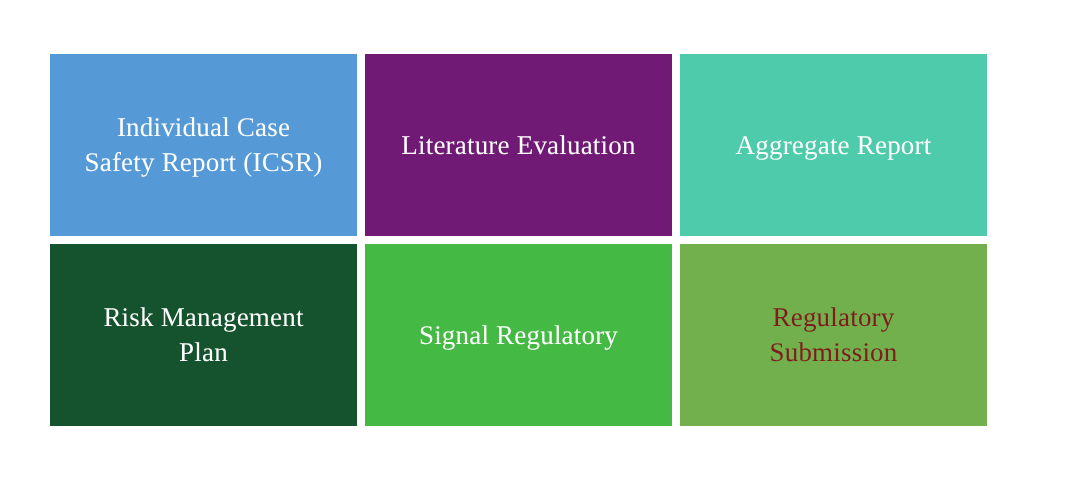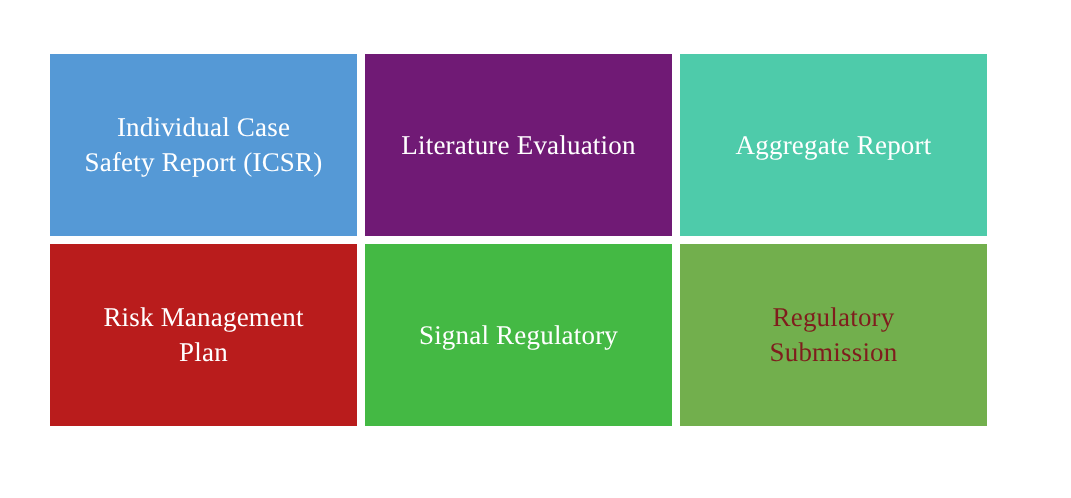"Risk Management" div.card { background-color: #b91c1c -> #14532d }
